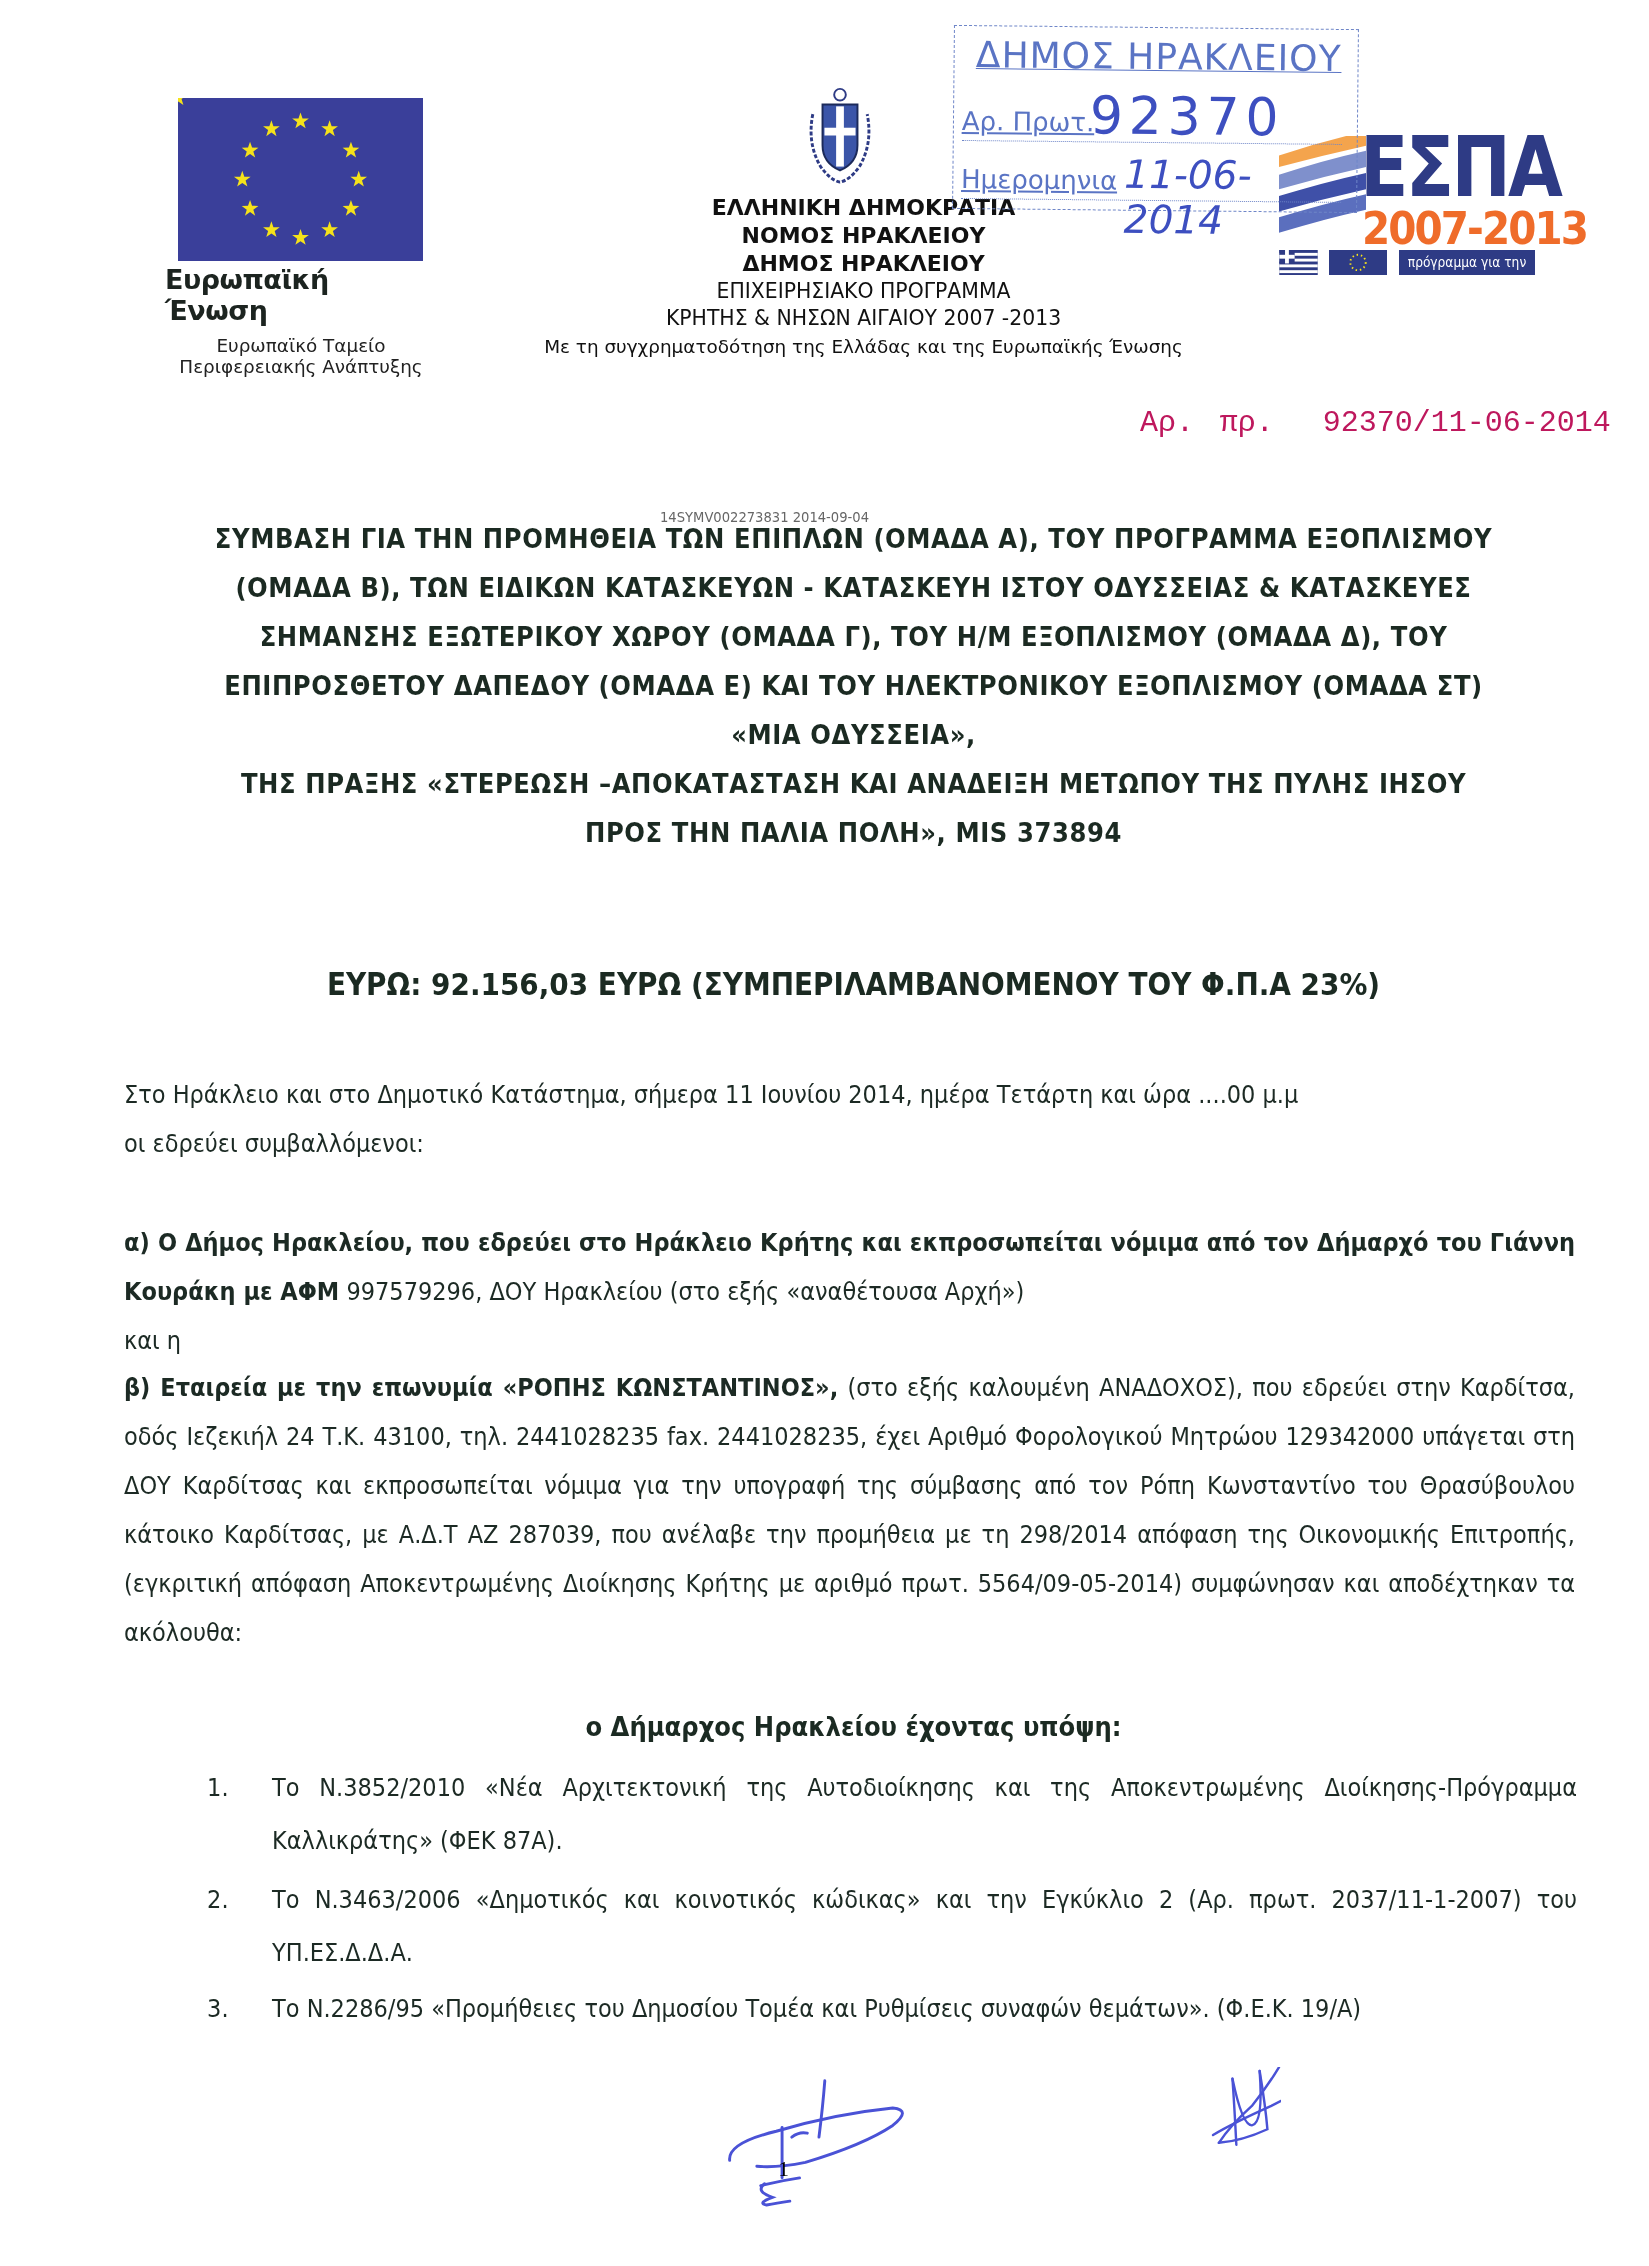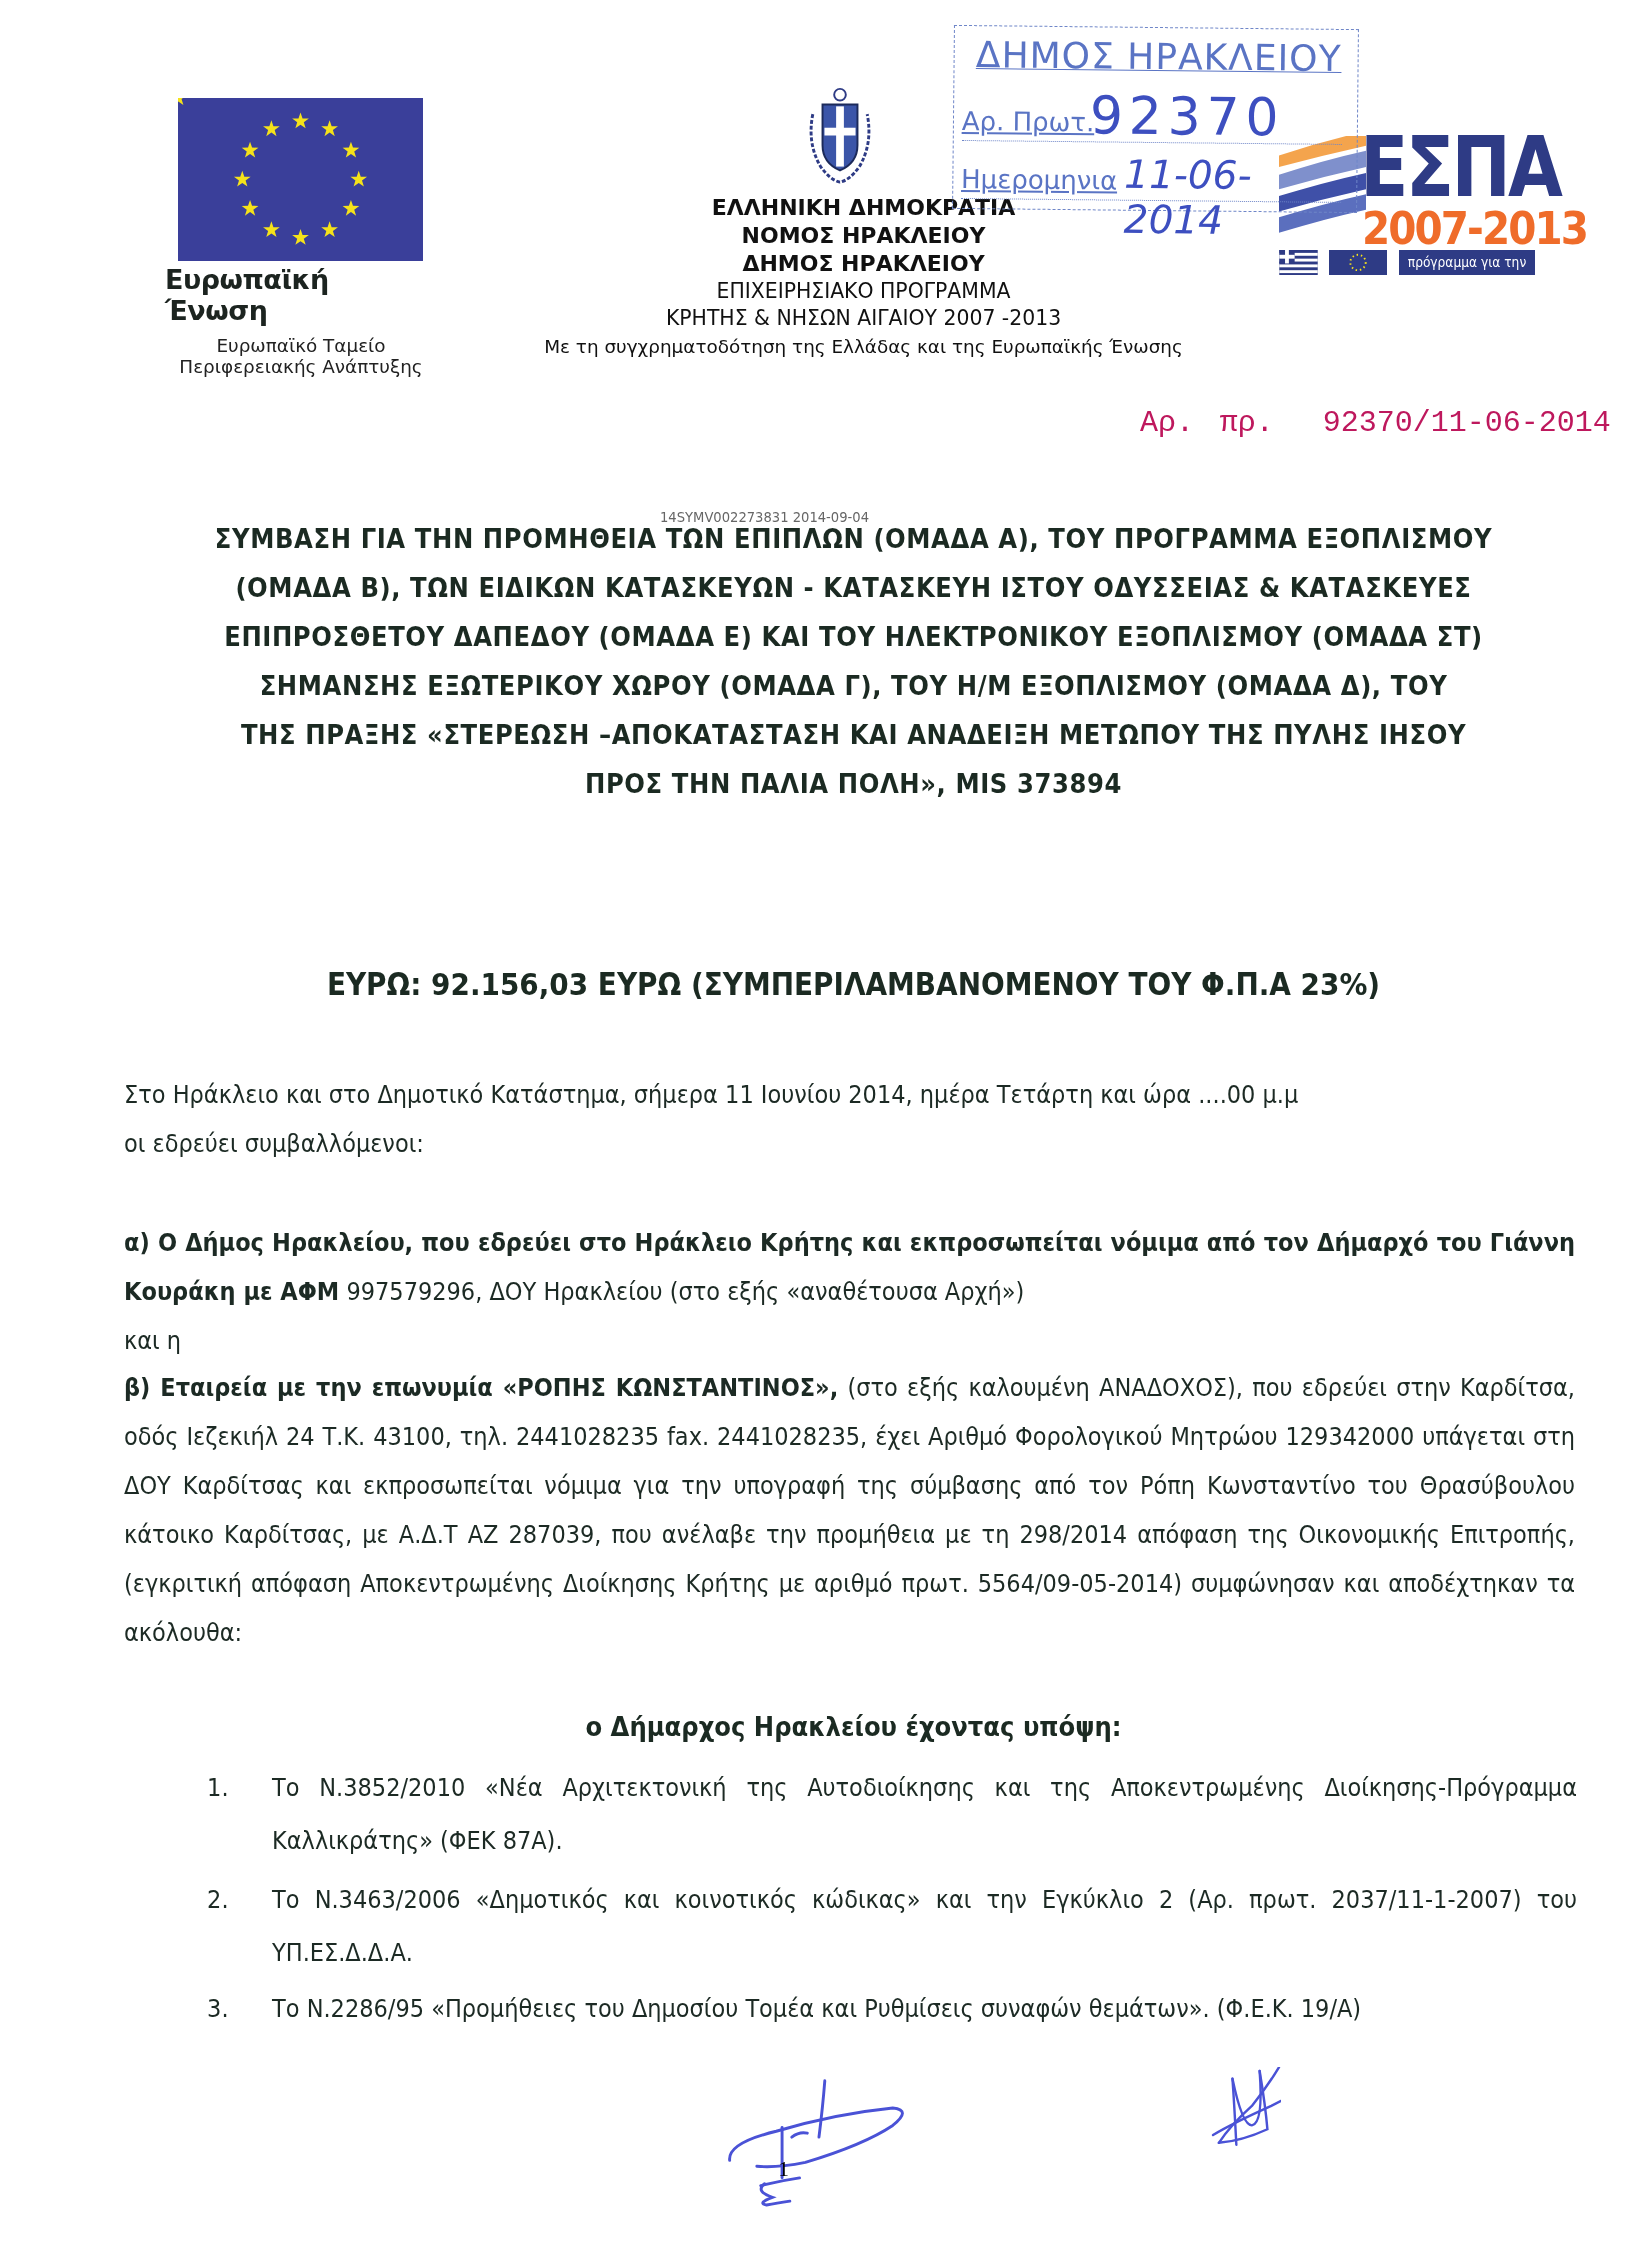"ΕΠΙΠΡΟΣΘΕΤΟΥ ΔΑΠΕΔΟΥ (ΟΜΑΔΑ Ε) ΚΑΙ" div { order: before "ΣΗΜΑΝΣΗΣ ΕΞΩΤΕΡΙΚΟΥ ΧΩΡΟΥ (ΟΜΑΔΑ Γ)," -> after "ΣΗΜΑΝΣΗΣ ΕΞΩΤΕΡΙΚΟΥ ΧΩΡΟΥ (ΟΜΑΔΑ Γ)," }
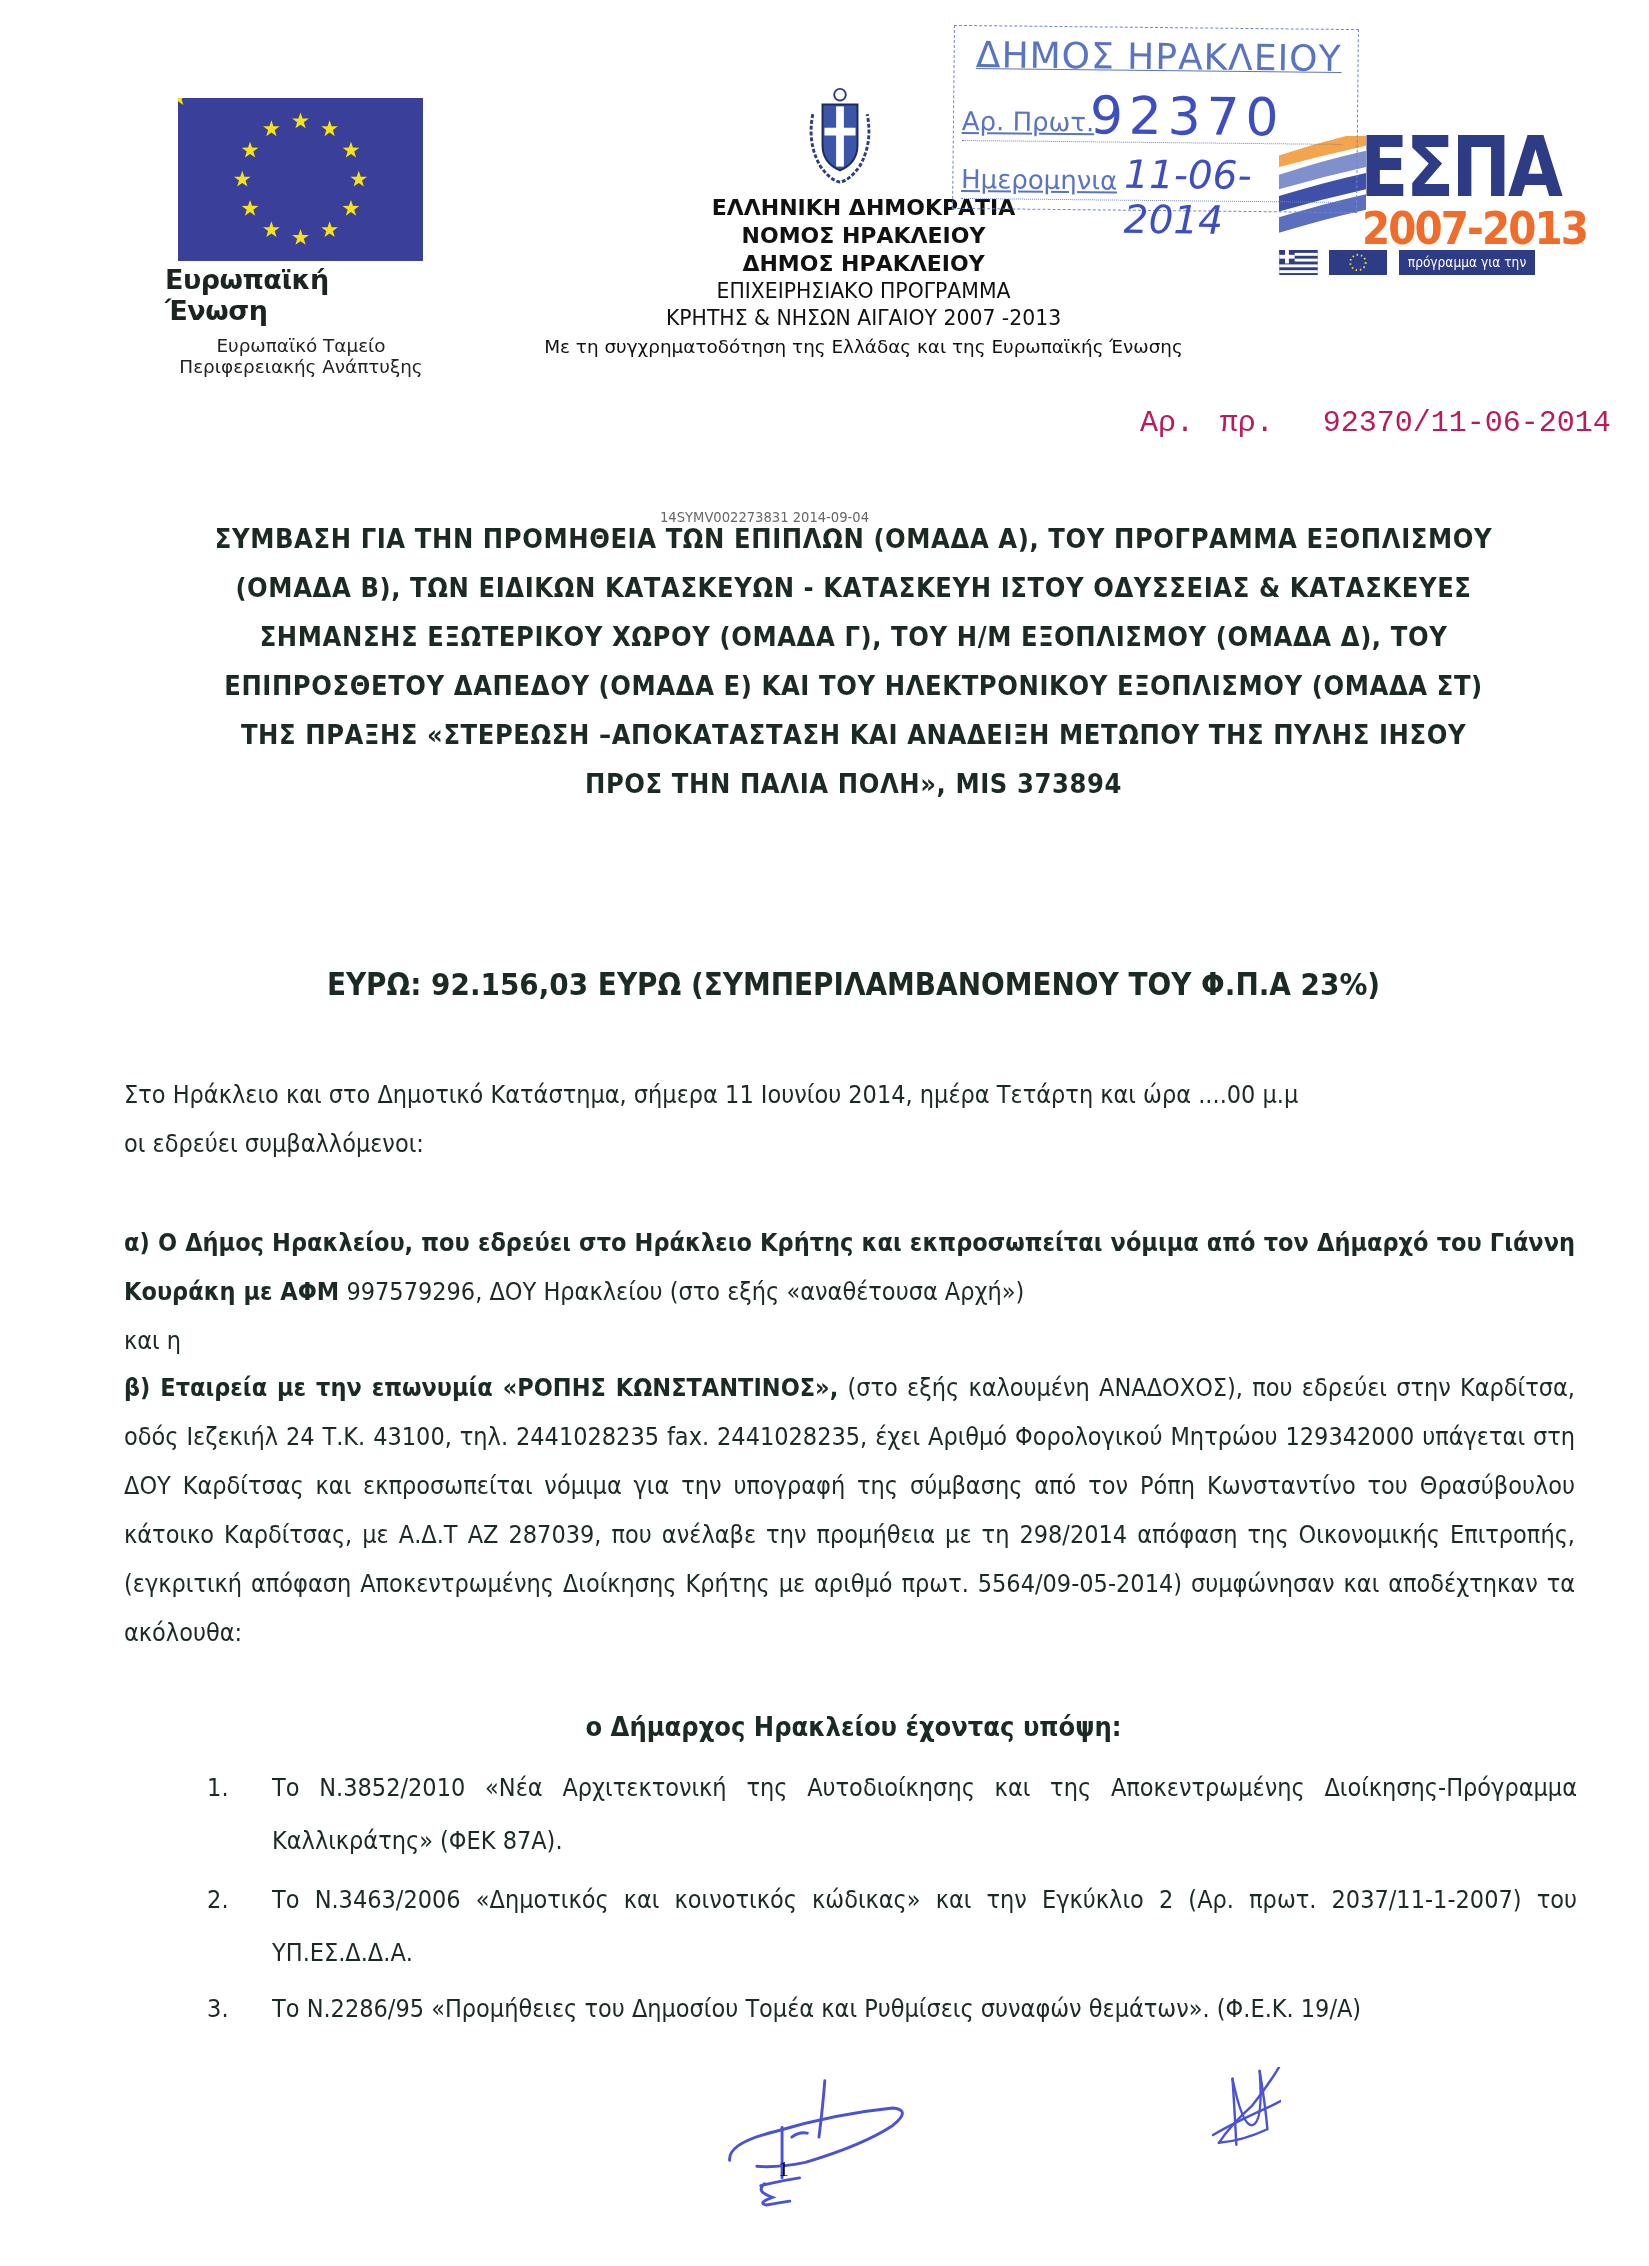"«ΜΙΑ ΟΔΥΣΣΕΙΑ»," div { html: none -> <div>«ΜΙΑ ΟΔΥΣΣΕΙΑ»,</div> }
